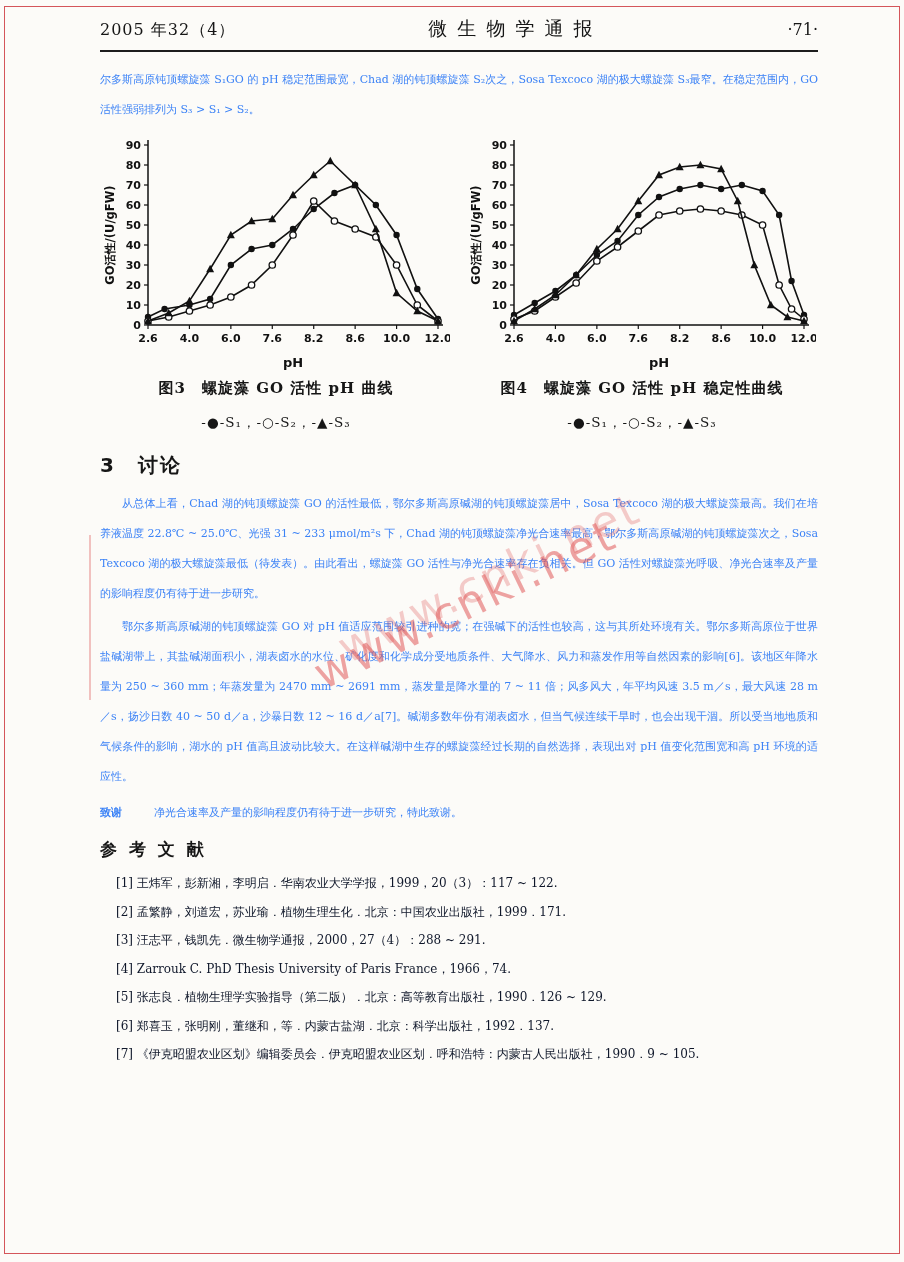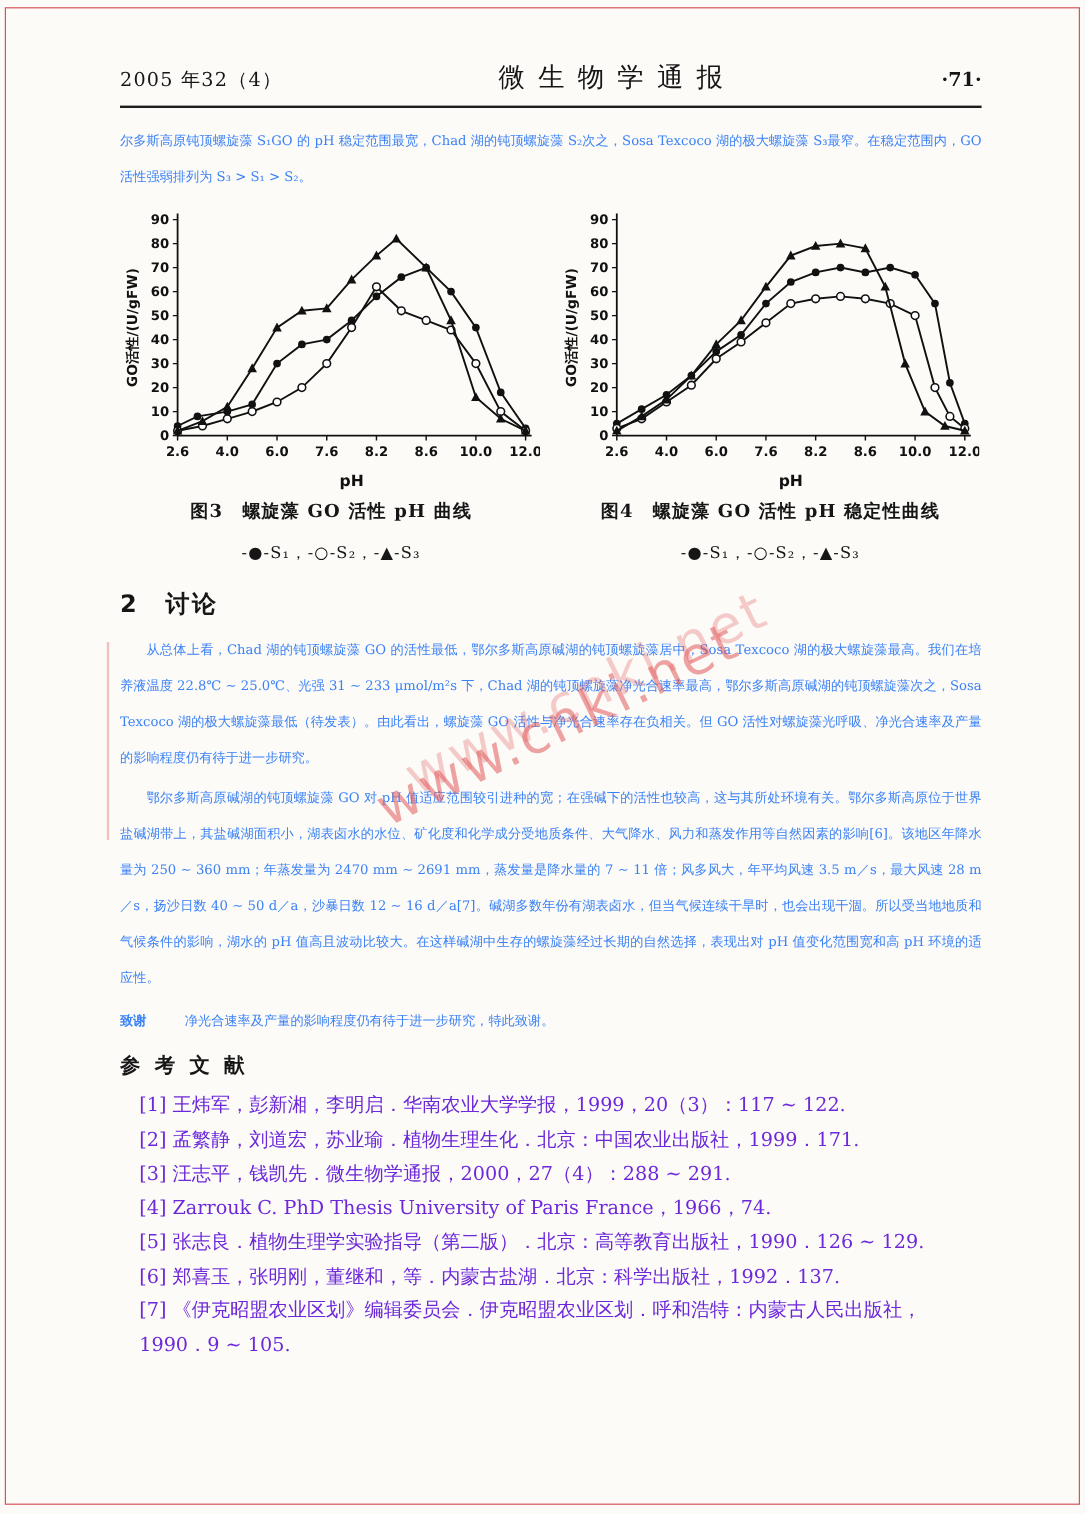"2005 年32（4）" .header { padding-top: 50px -> 16px }
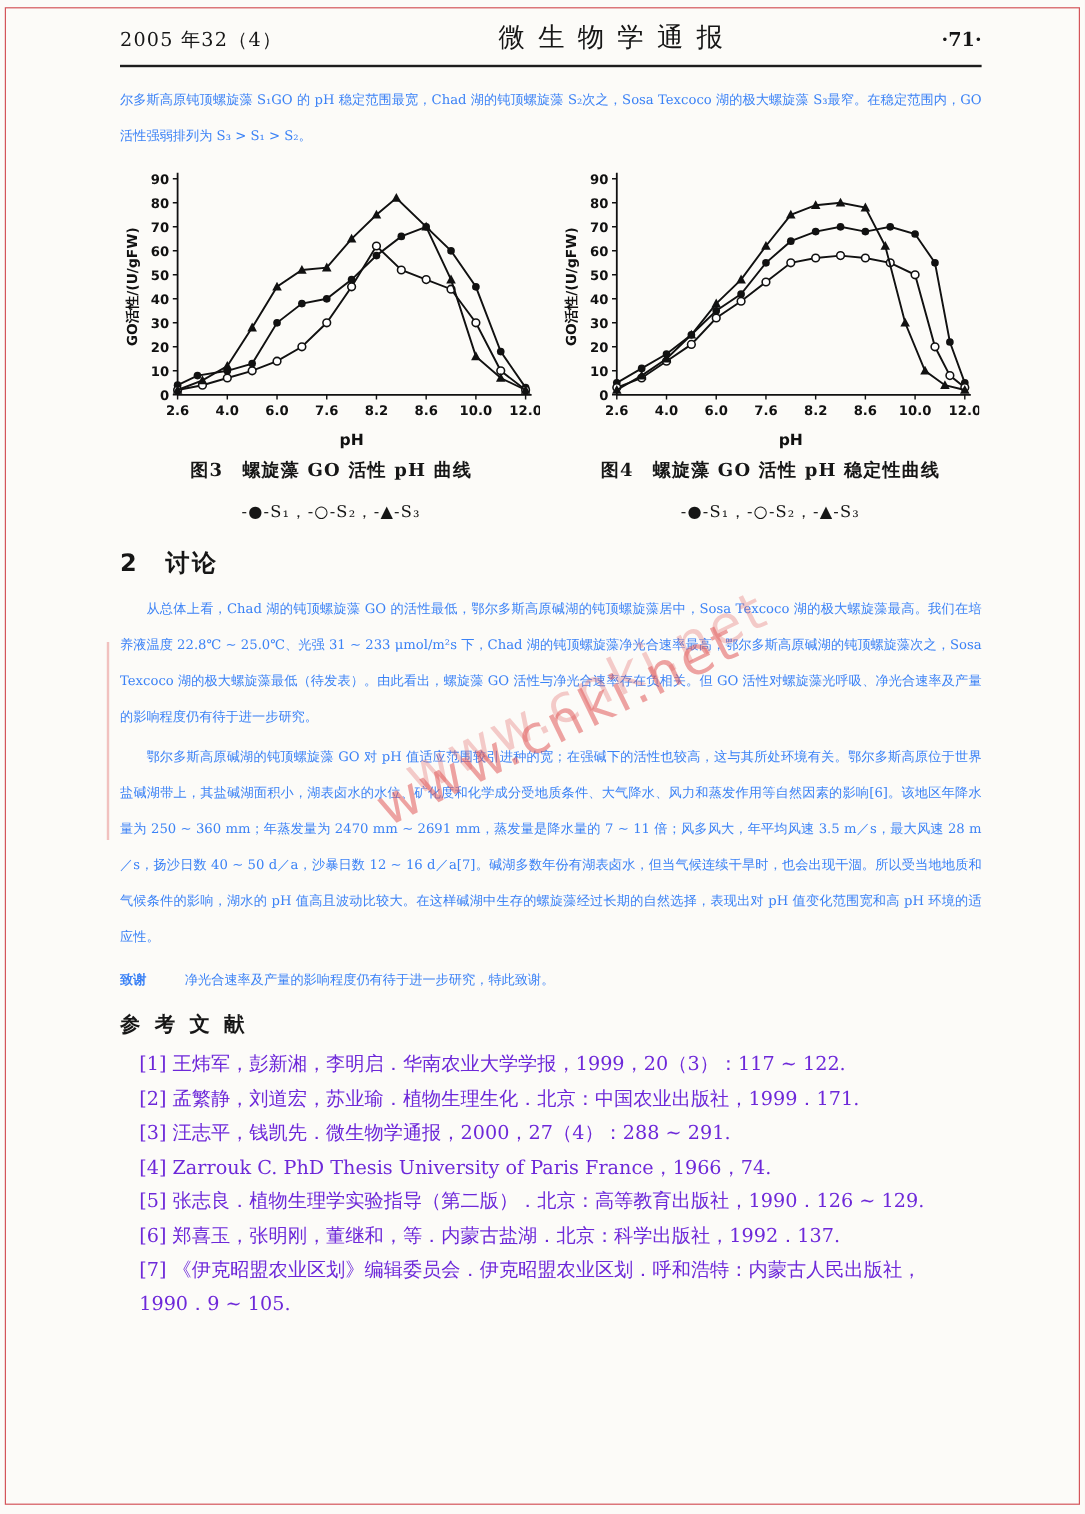"微 生 物 学 通" .h-journal { font-size: 22px -> 19px }
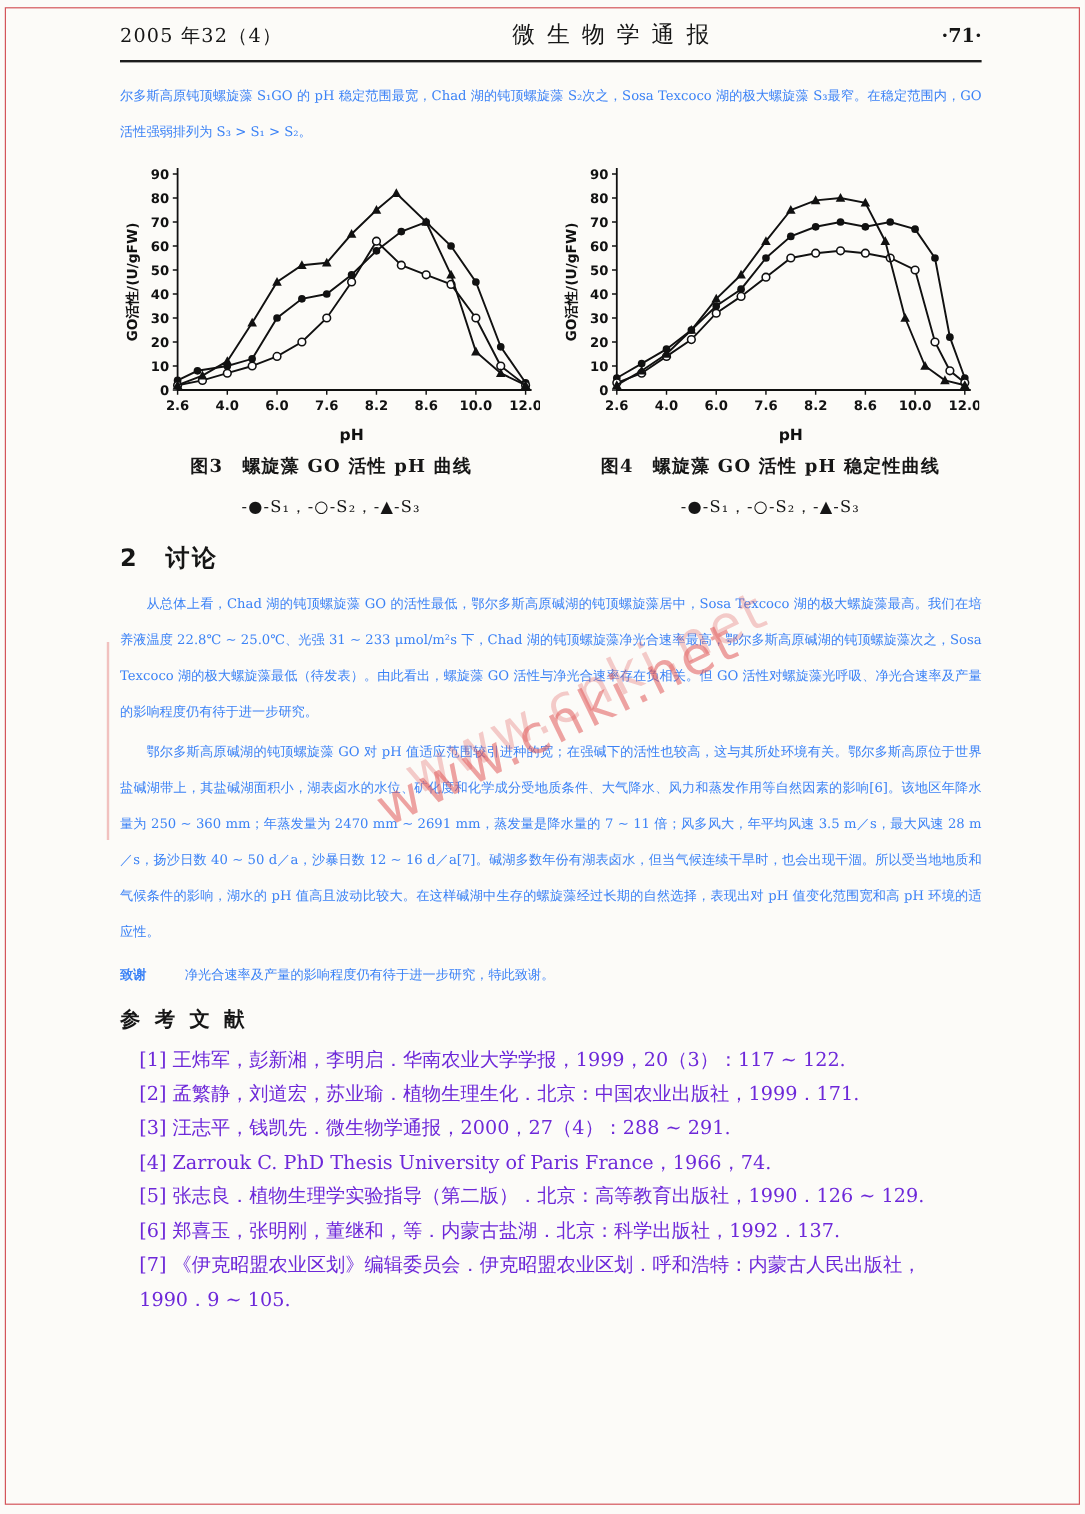"·71·" .h-page { font-weight: bold -> normal }
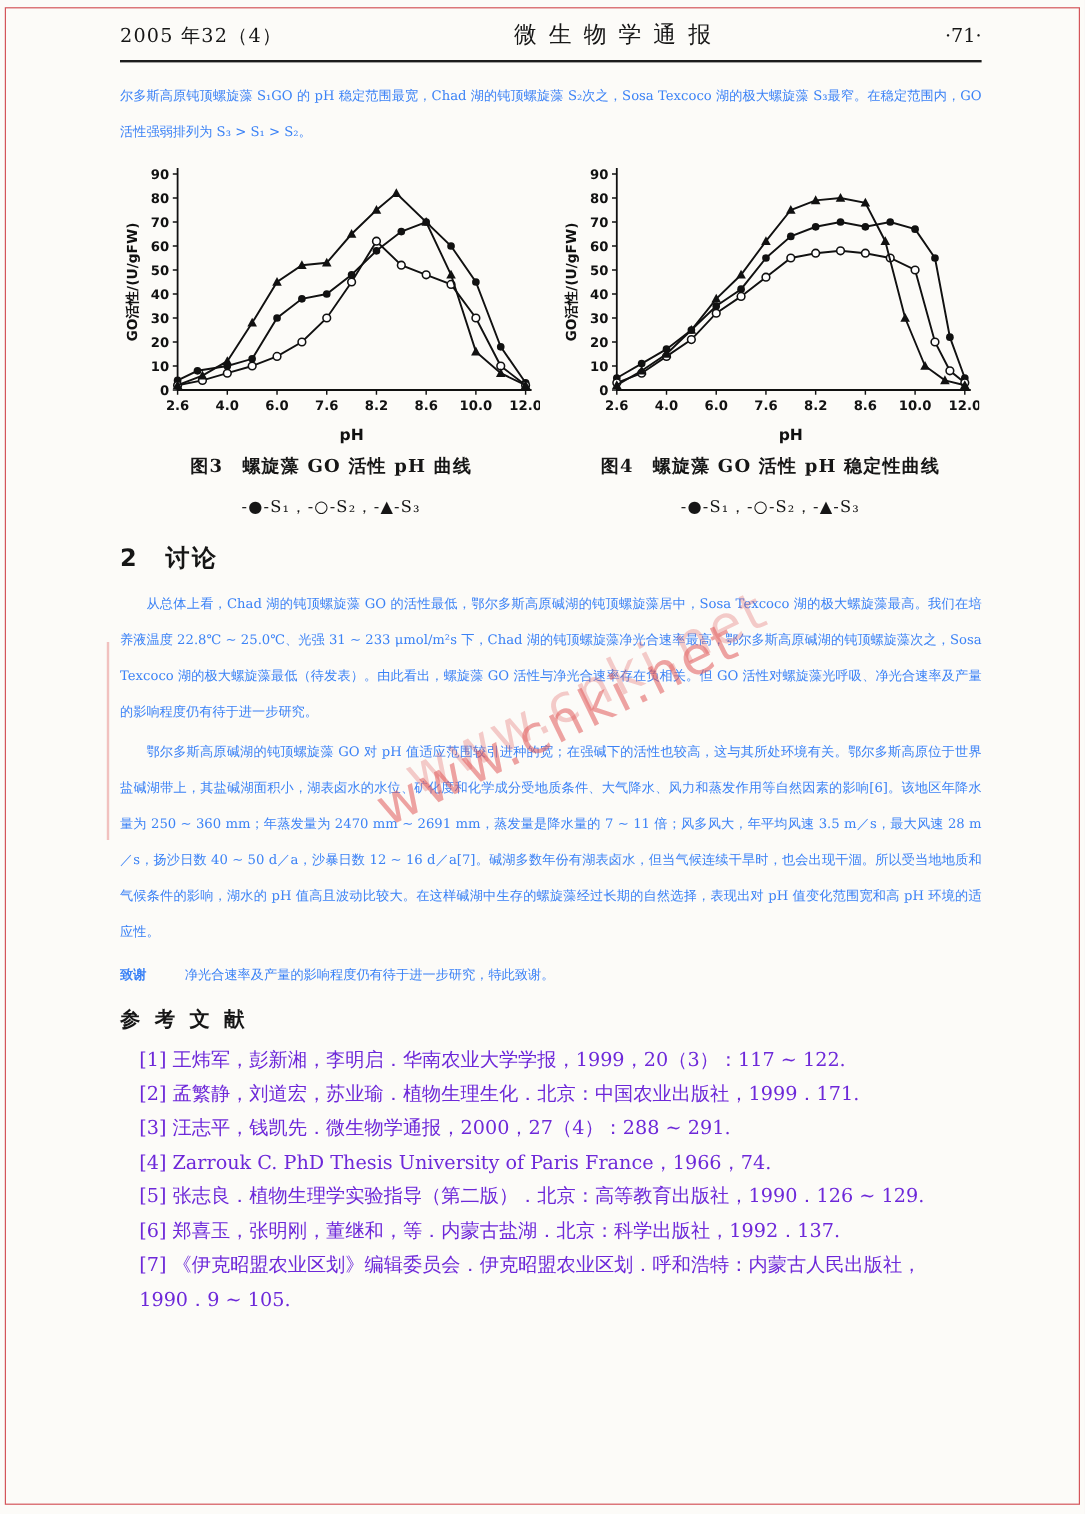"2 讨论" h2.sec-heading { text: 2 -> 3 }
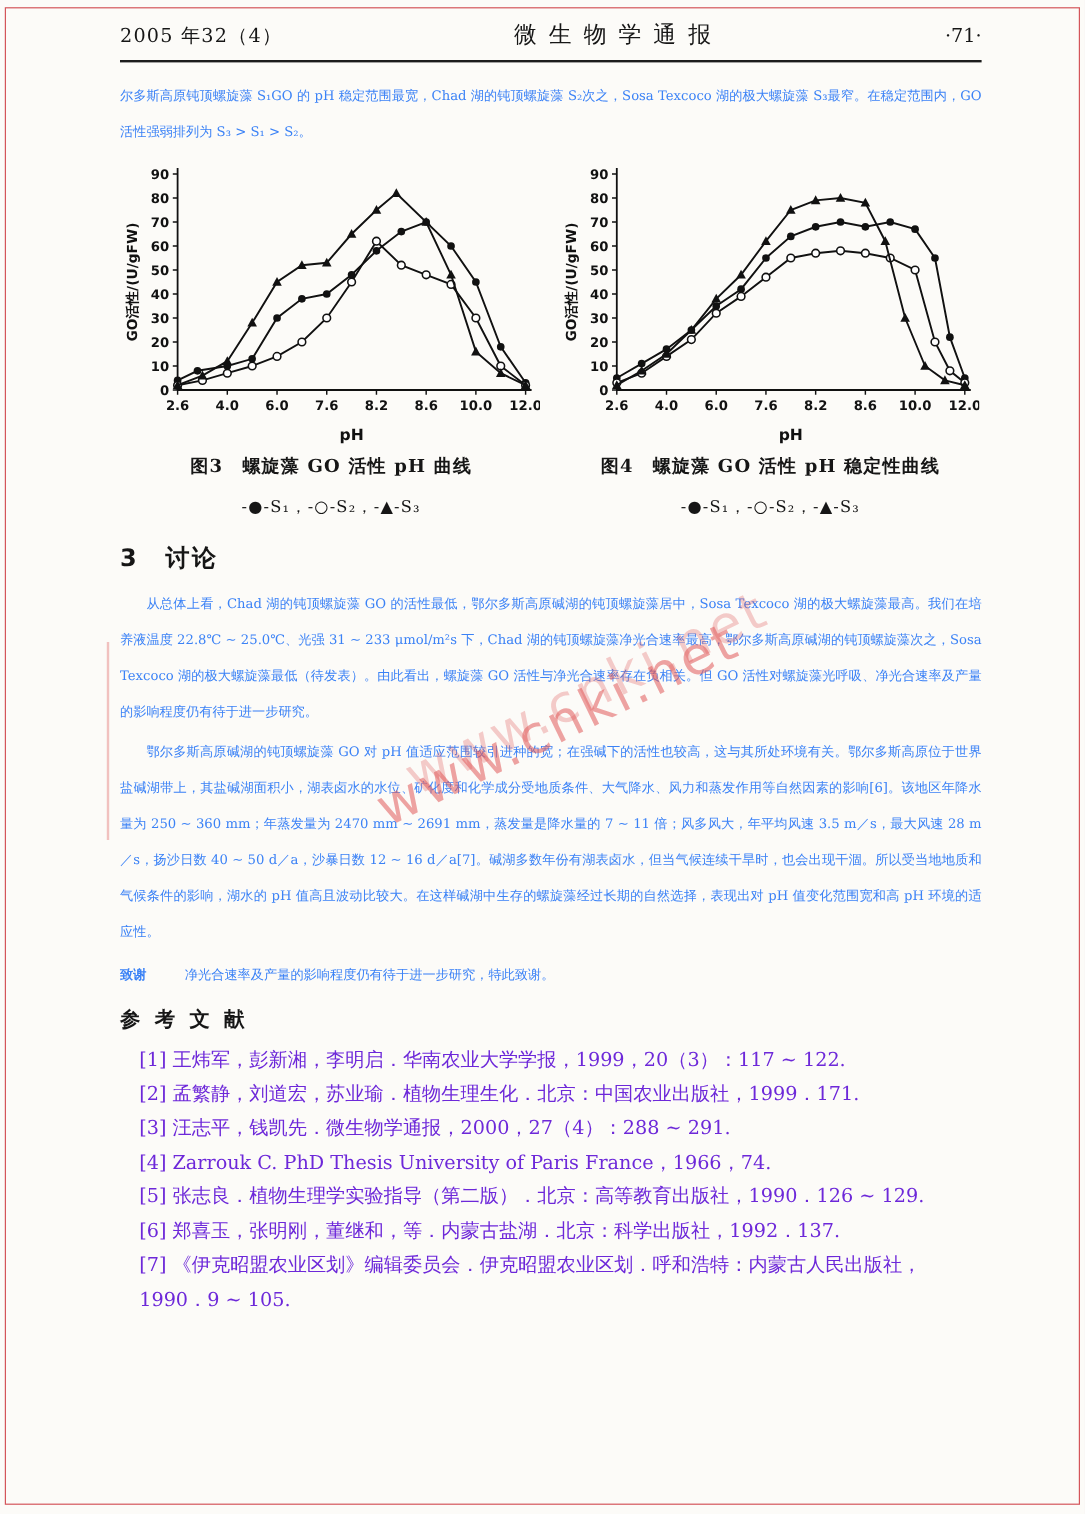"[1] 王炜军，彭新湘，李明启．华南农业大学学报，1999，20（3）：117" .ref-item { color: #6d28d9 -> #0f172a; font-size: 16px -> 12px }
